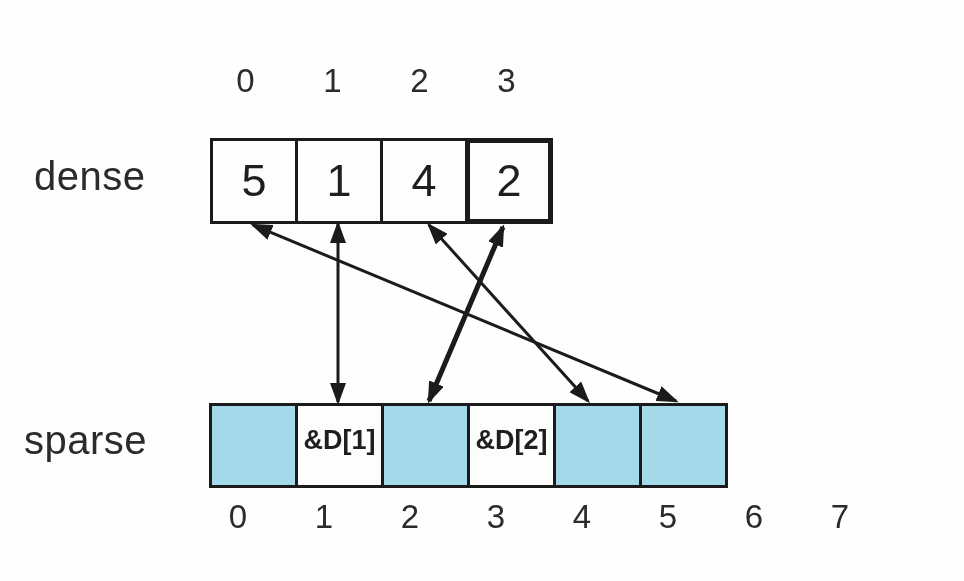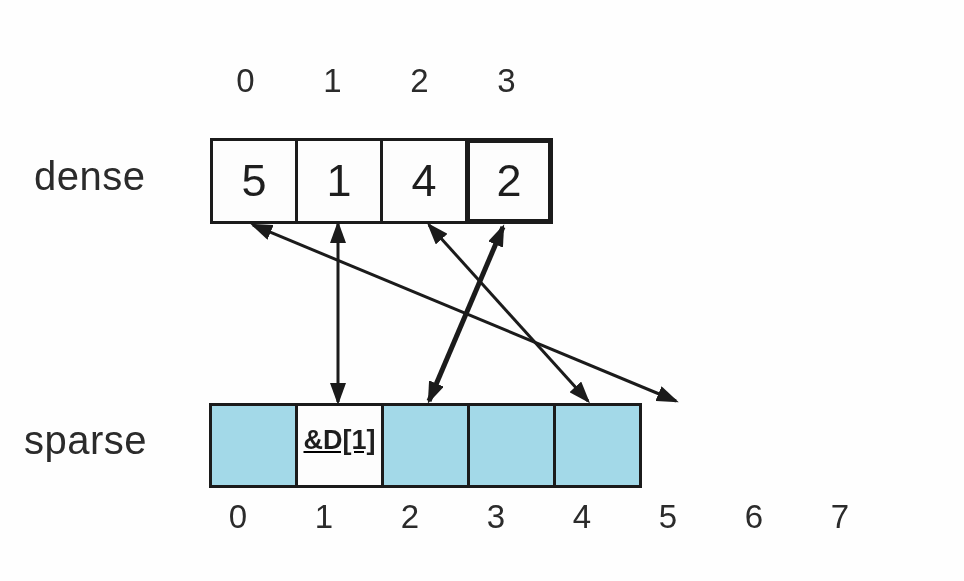"&D[1]" .sparse-array { text-decoration: underline -> none }
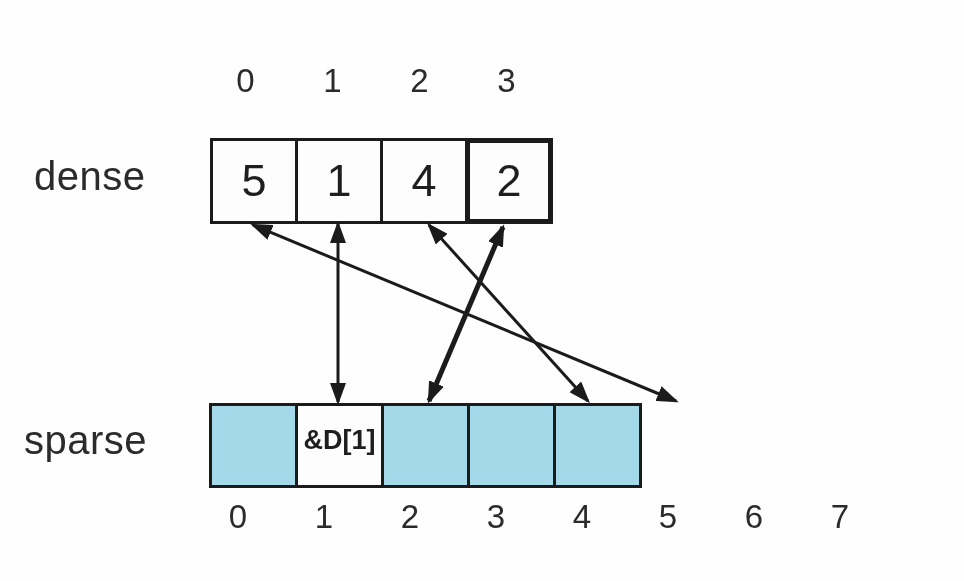"&D[2]" div.cell { html: none -> <div> <span>&amp;D[2]</span> </div> }
